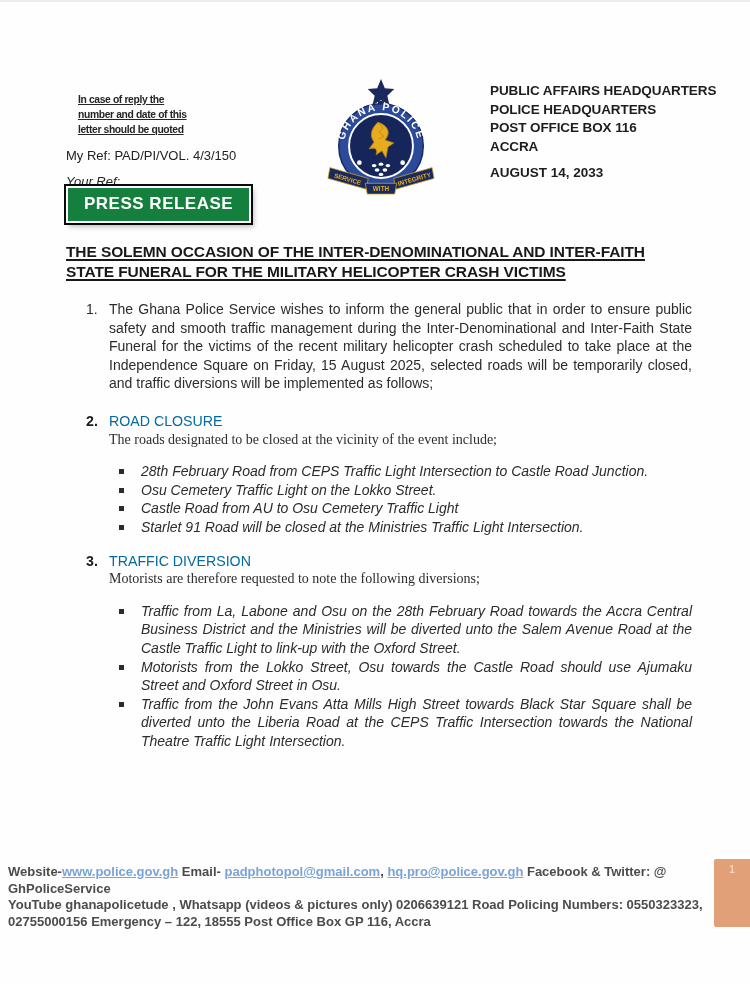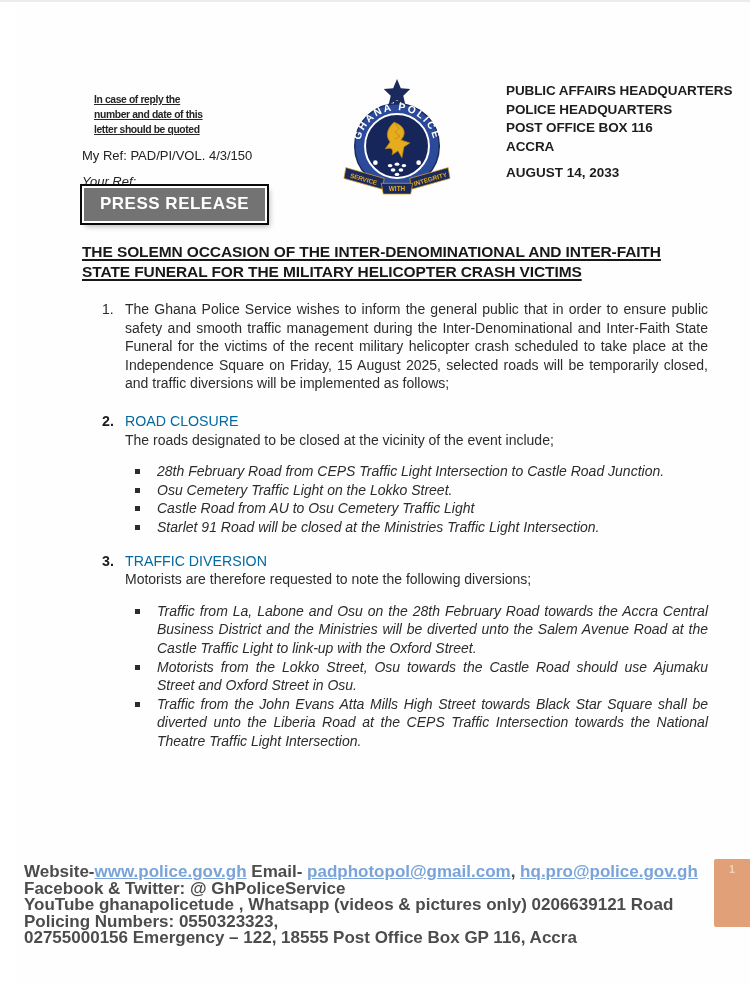"In case of reply the" .page { margin-left: 16px -> none }
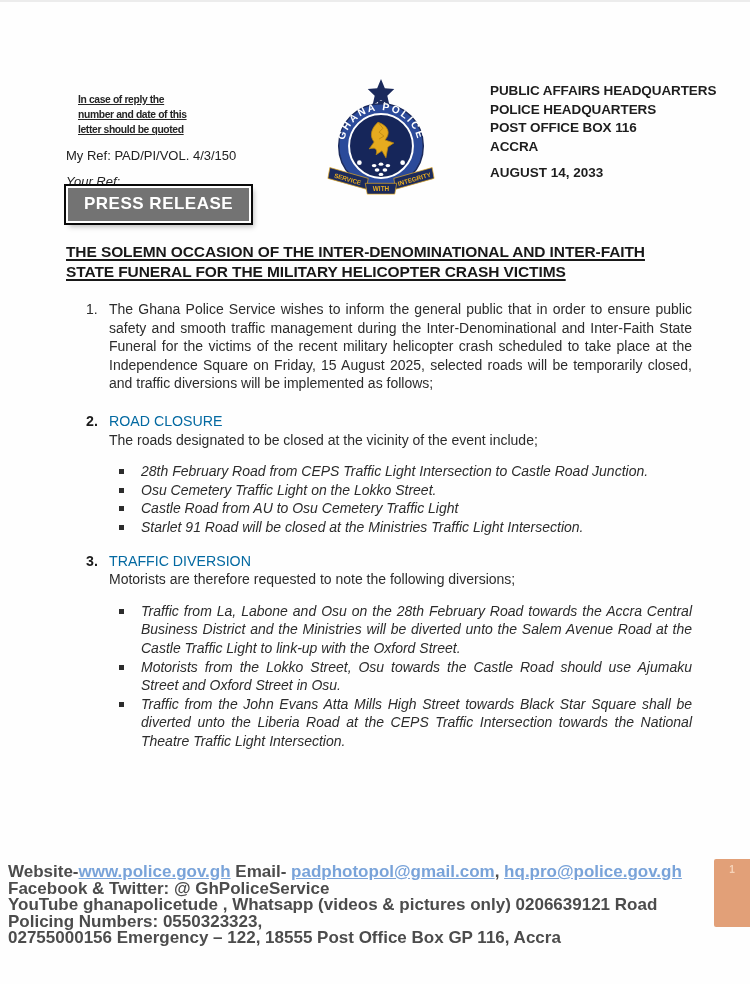"PRESS RELEASE" .press-box { background: #737373 -> #15803d }
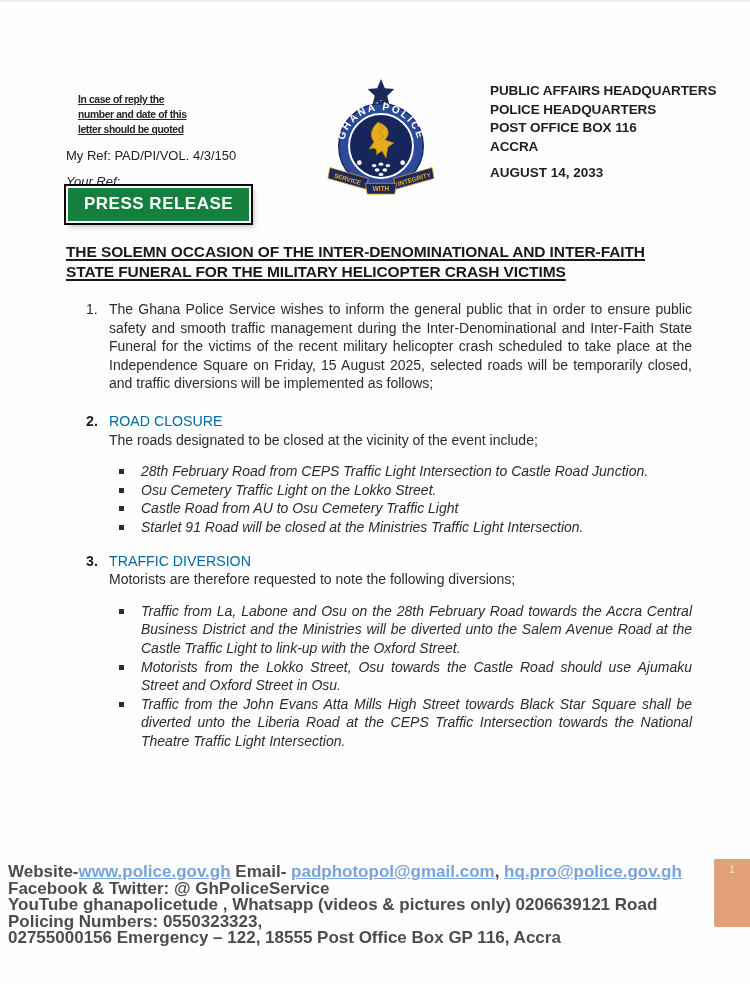"The roads designated to be" .intro { font-family: none -> Liberation Serif, serif }
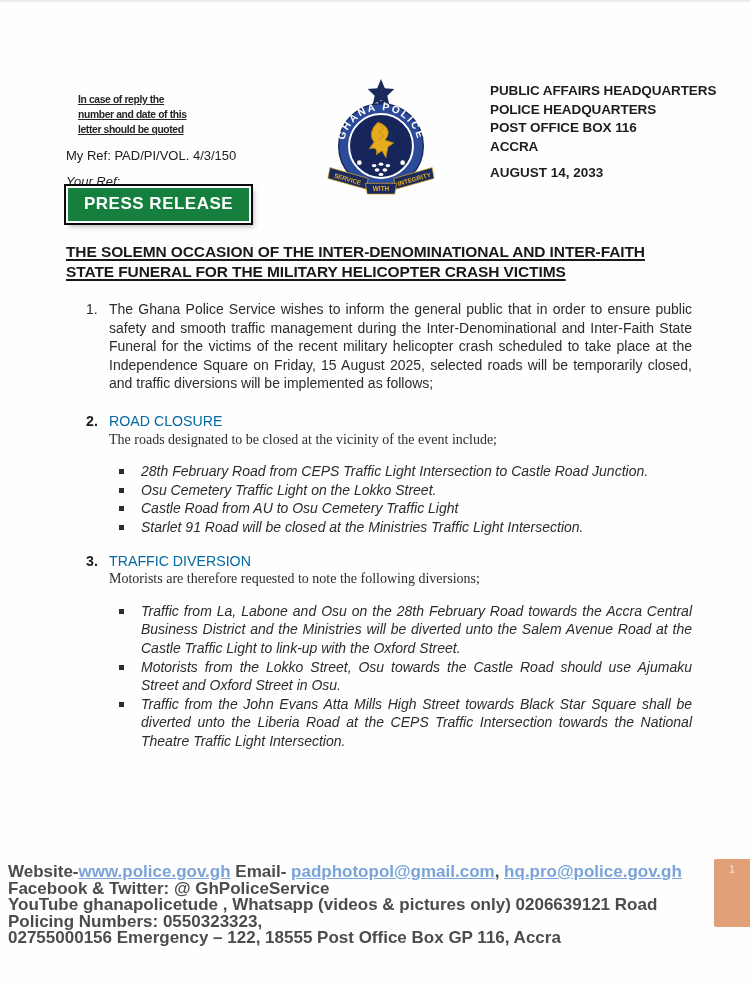"Website-www.police.gov.gh Email-" .footer { font-size: 17px -> 13px }
